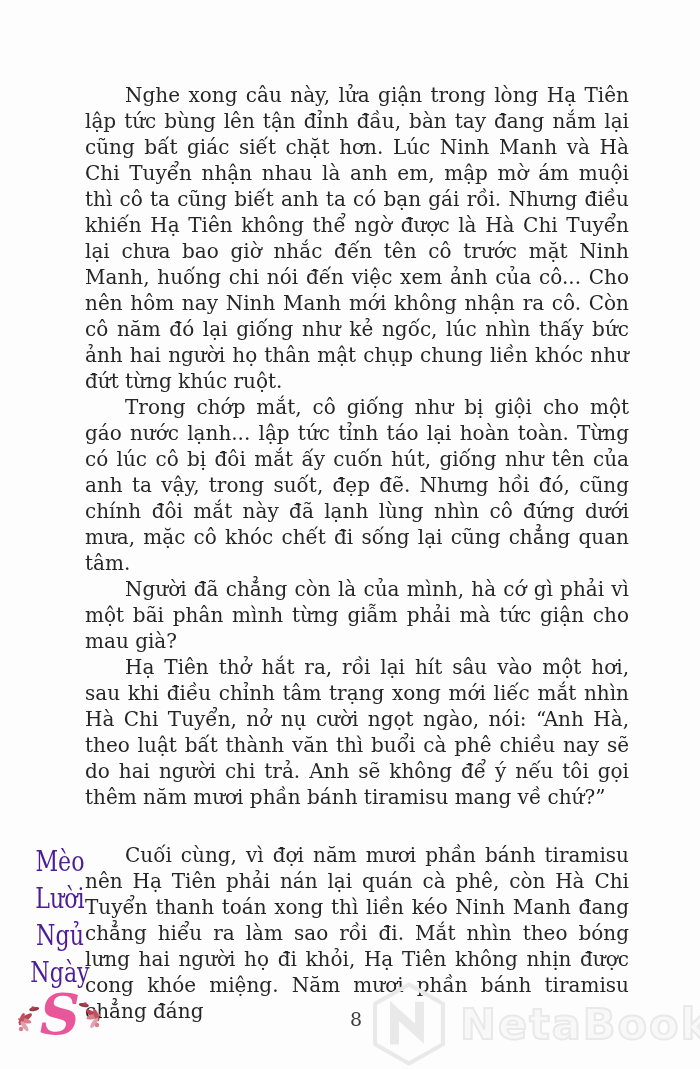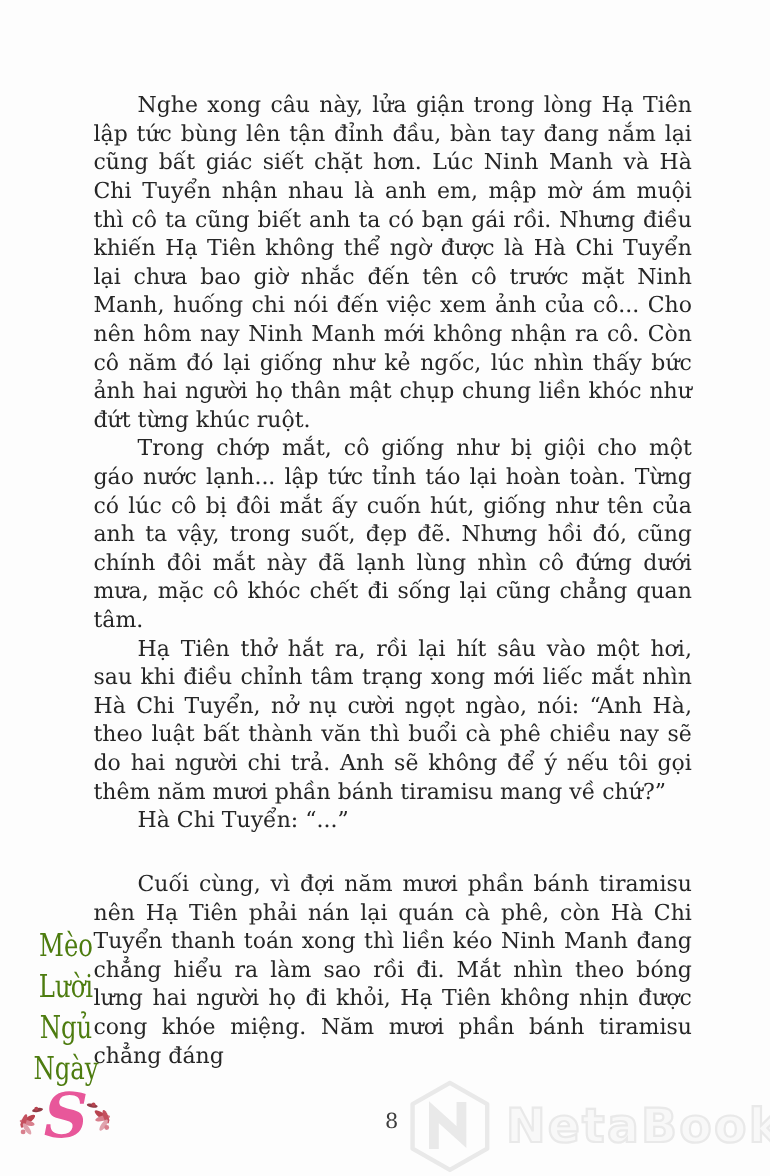"Người đã chẳng còn là" p { html: none -> <p>Người đã chẳng còn là của mình, hà cớ gì phải vì một bãi phân mình từng giẫm phải mà tức giận cho mau già?</p> }
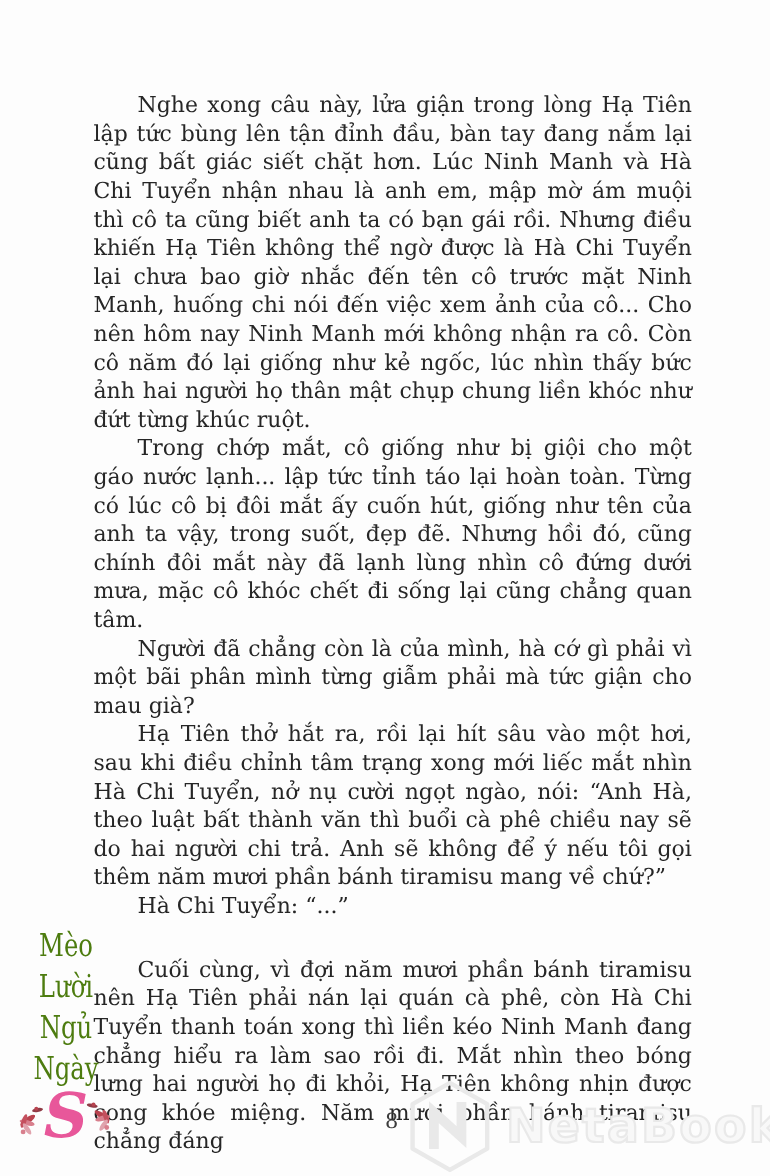"Hà Chi Tuyển: “...”" p { html: <p>Hà Chi Tuyển: “...”</p> -> none }
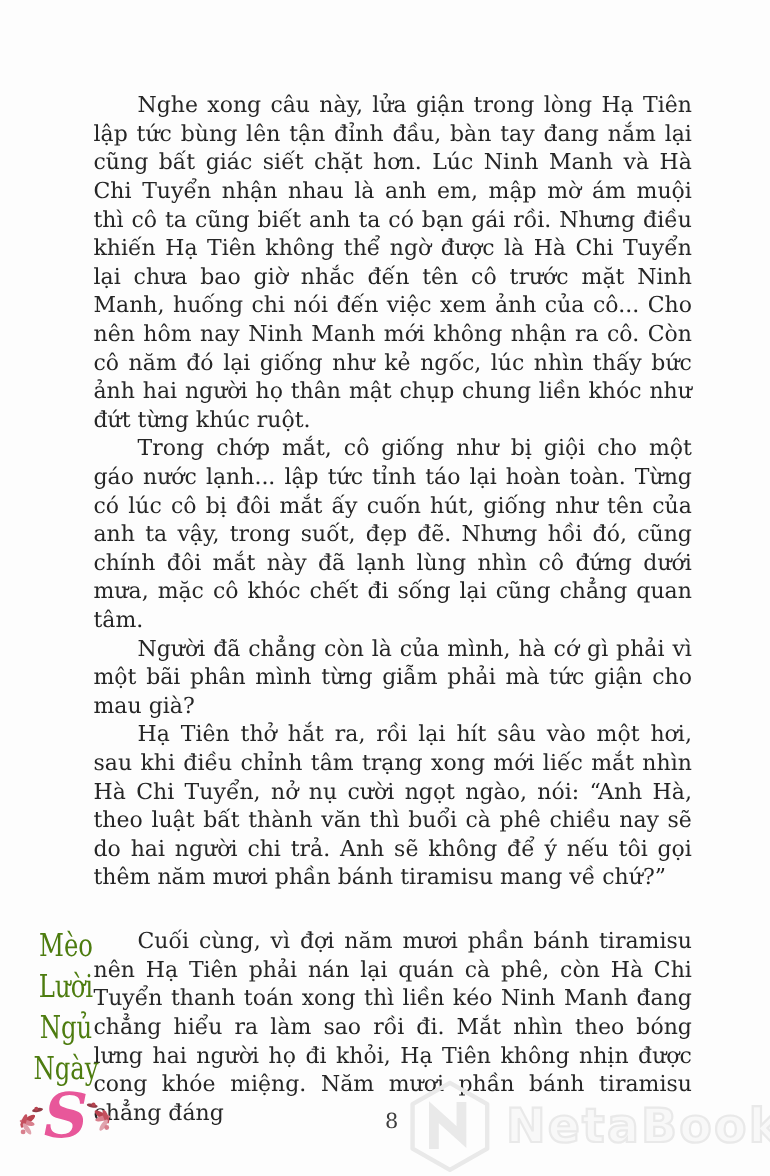"Mèo" .sidebar { color: #4d7c0f -> #4c1d95 }
